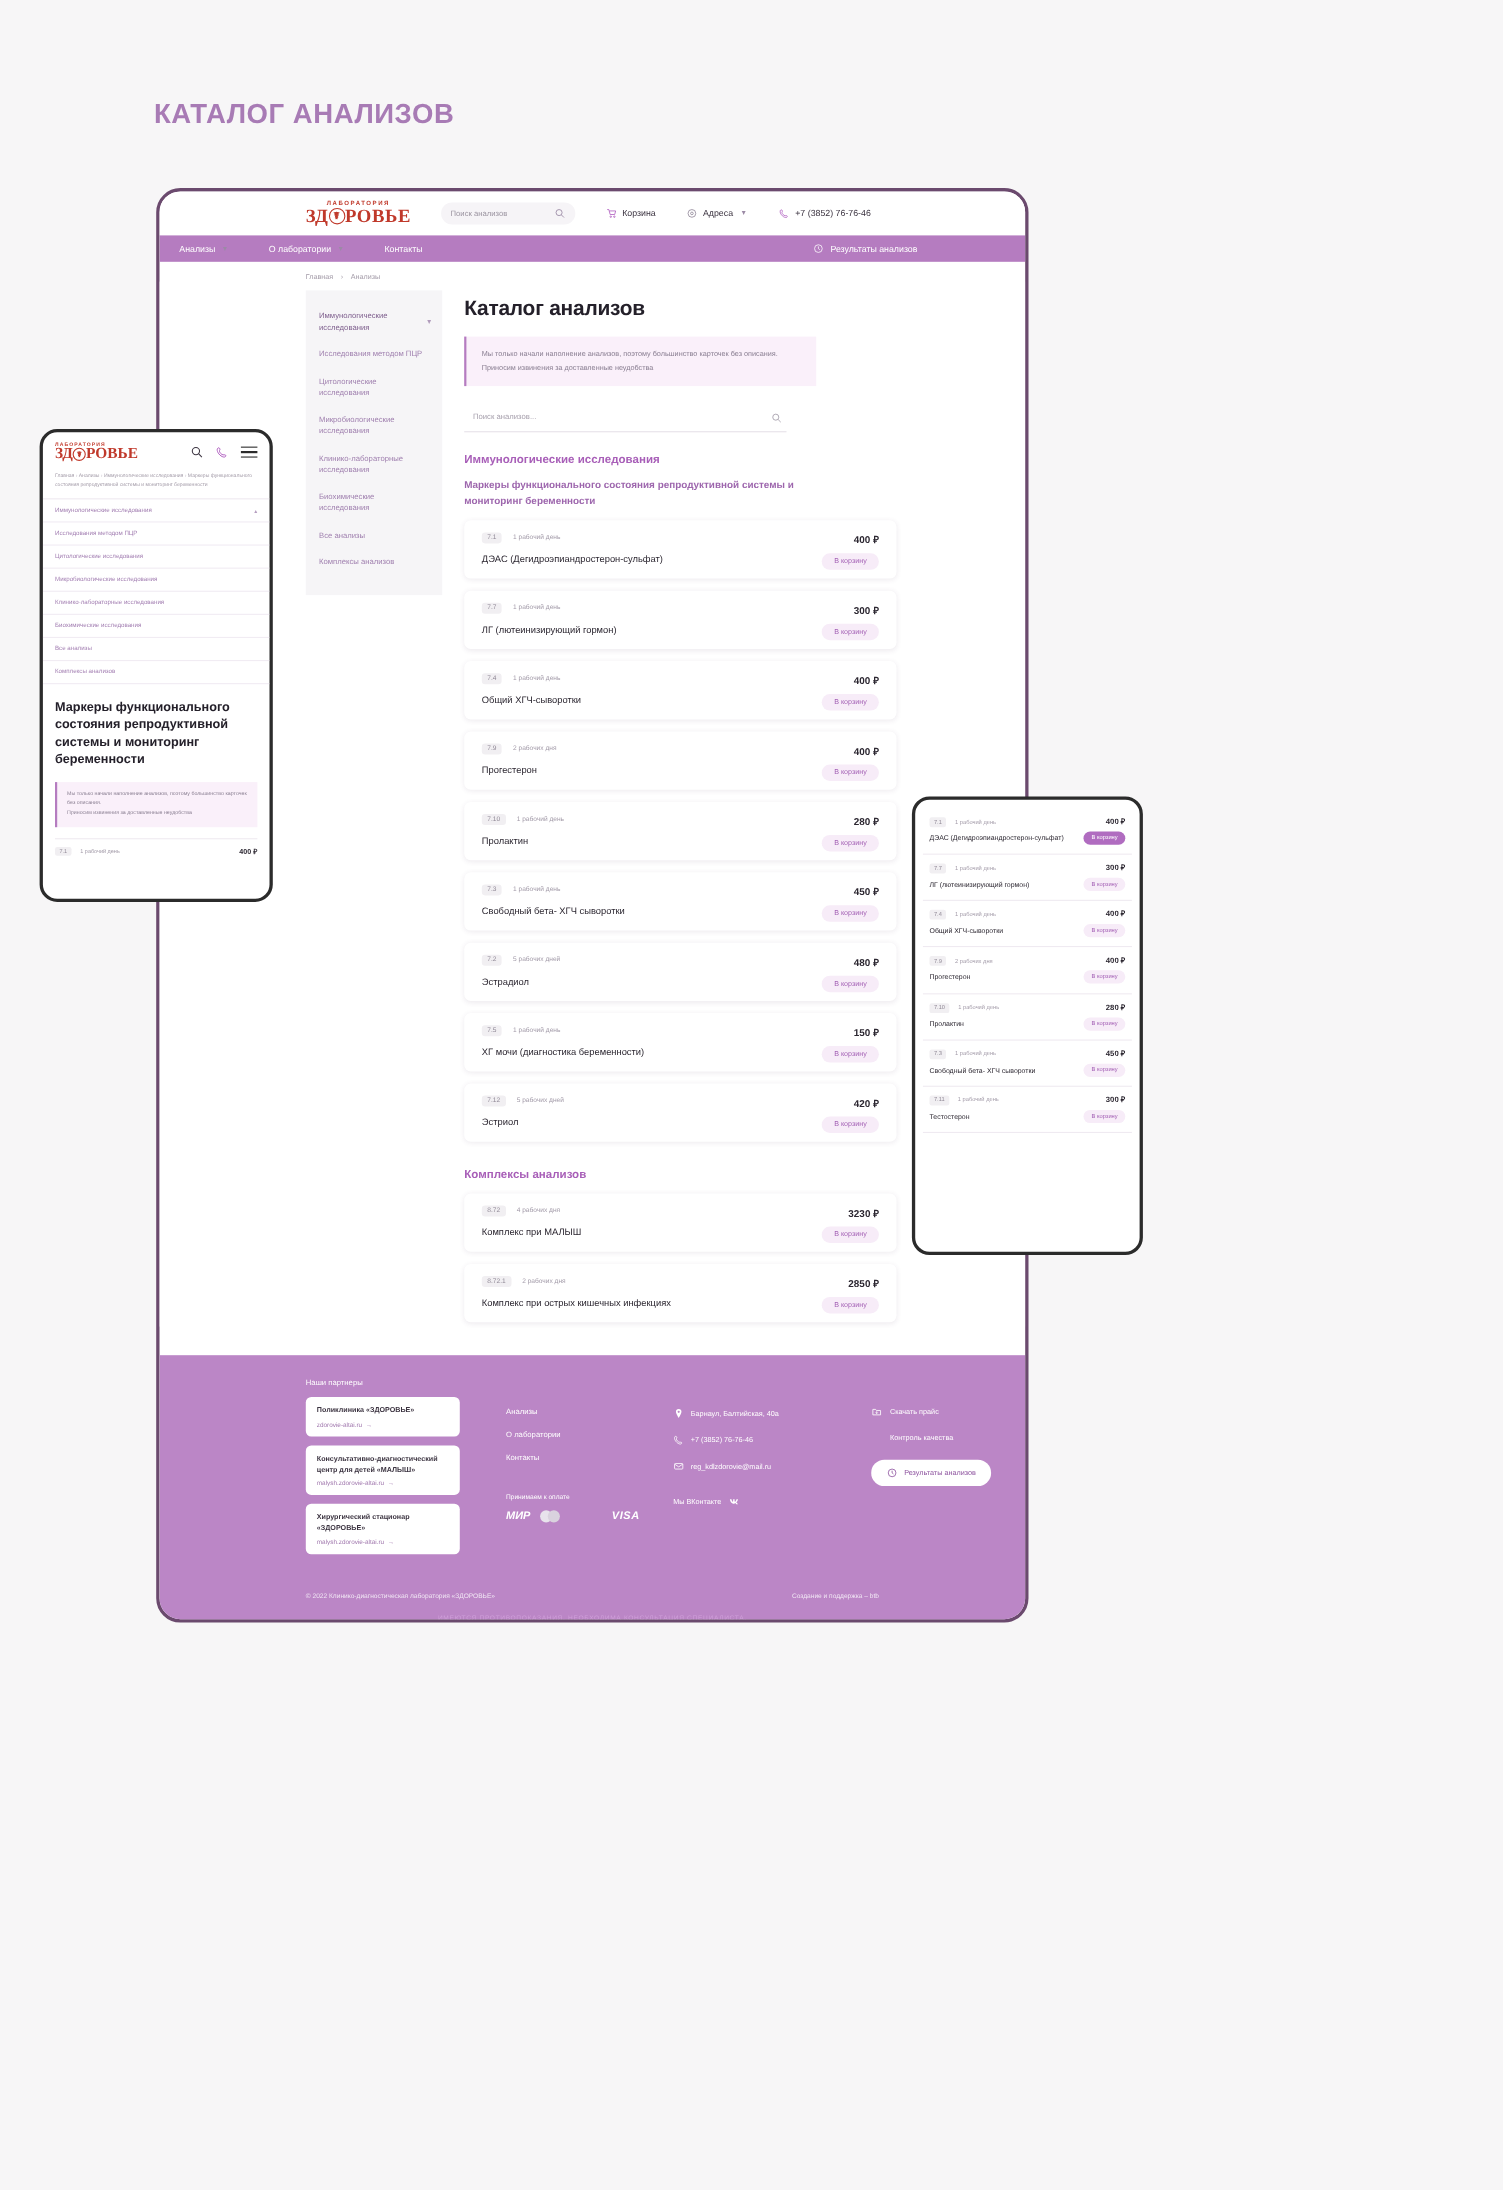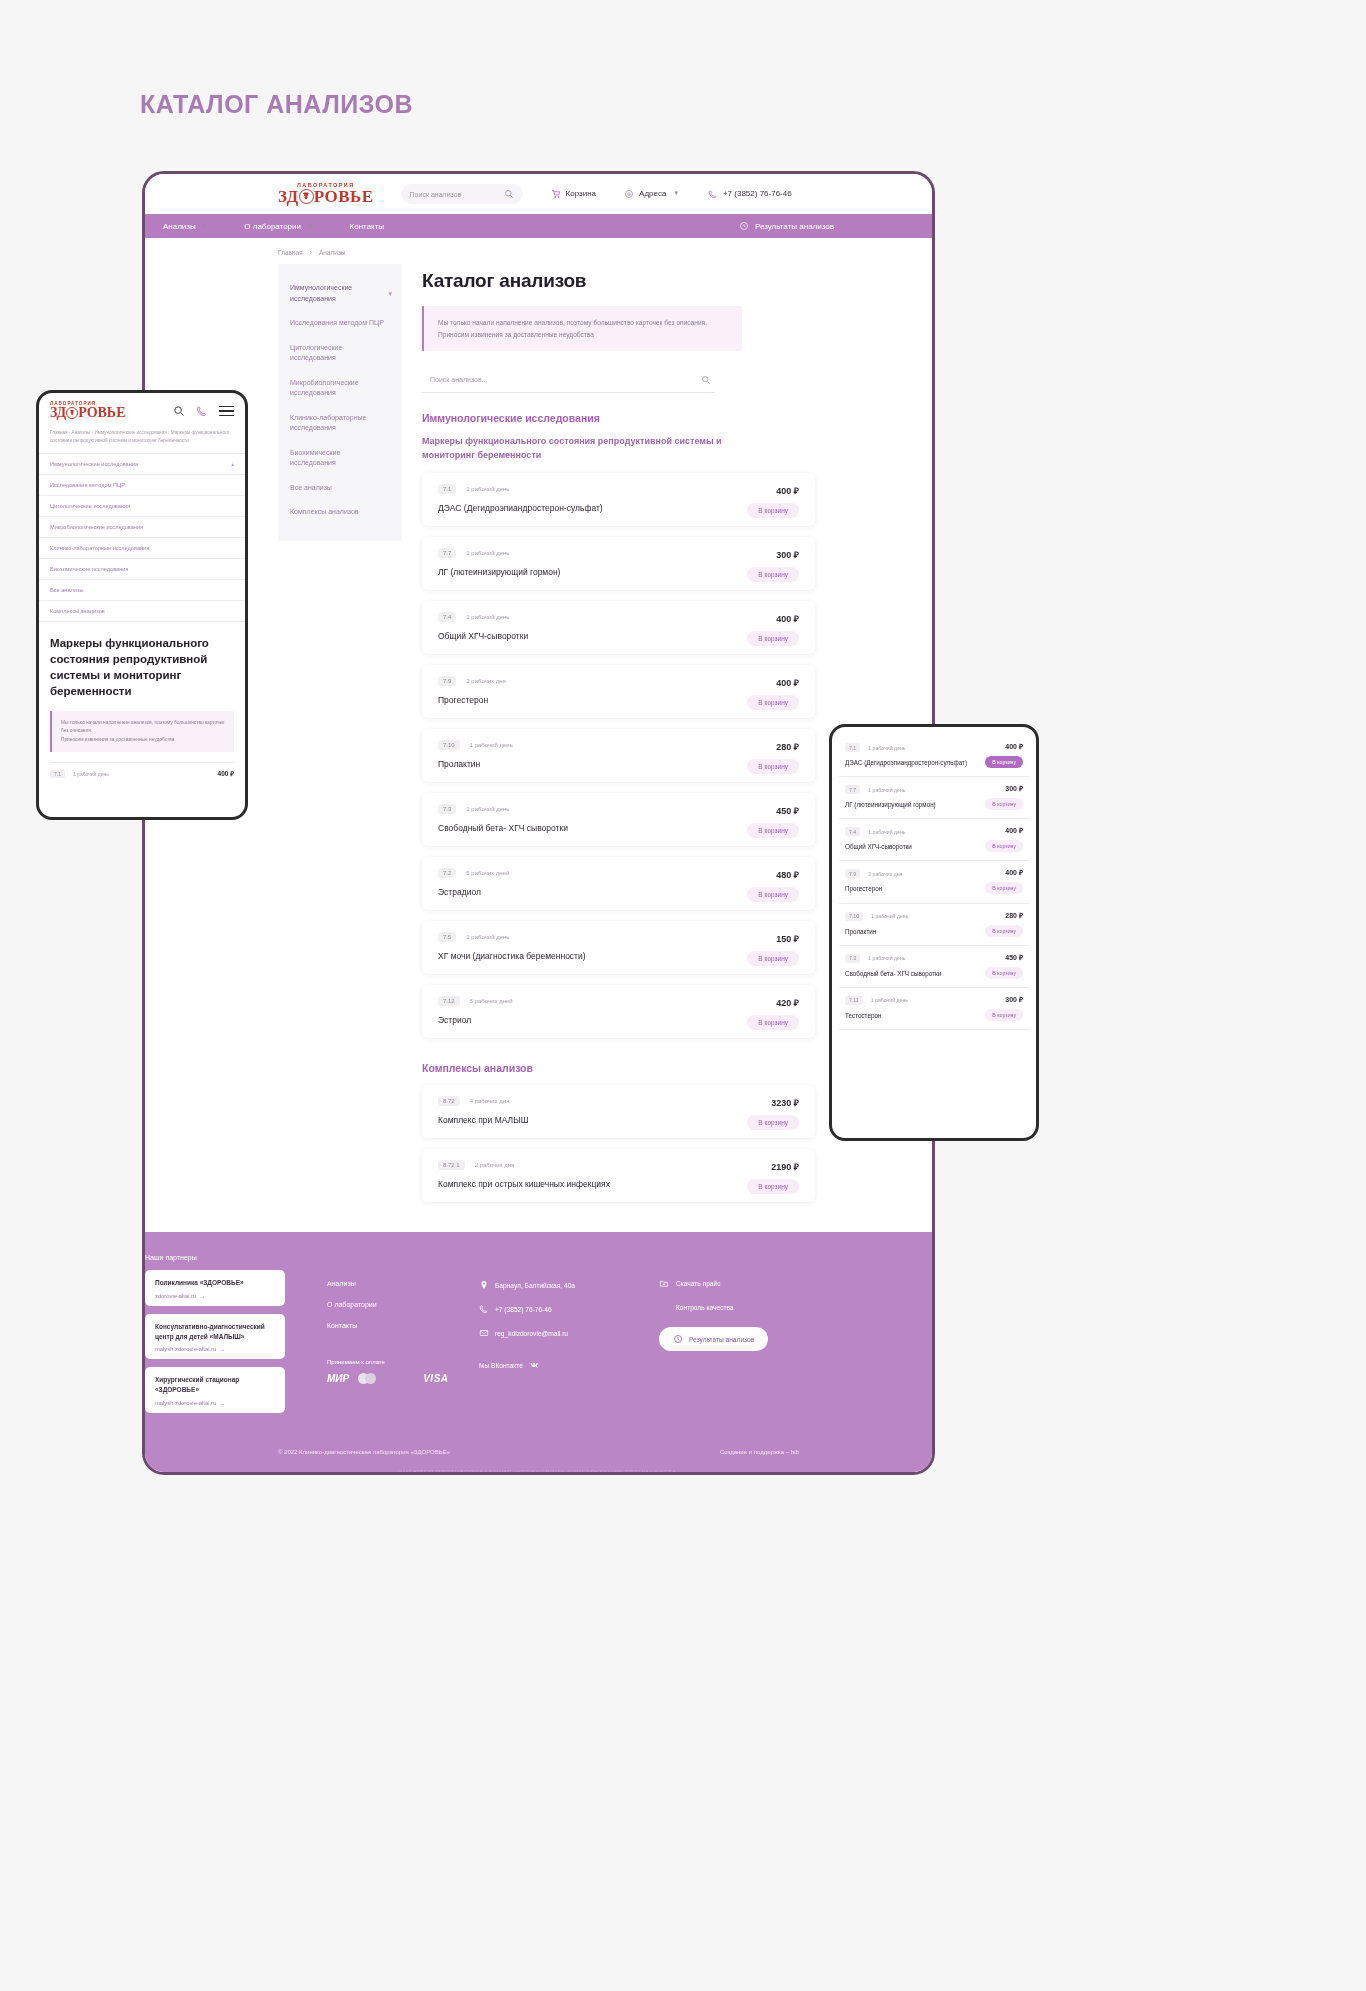"2190 ₽" div.price { text: 2190 -> 2850 }
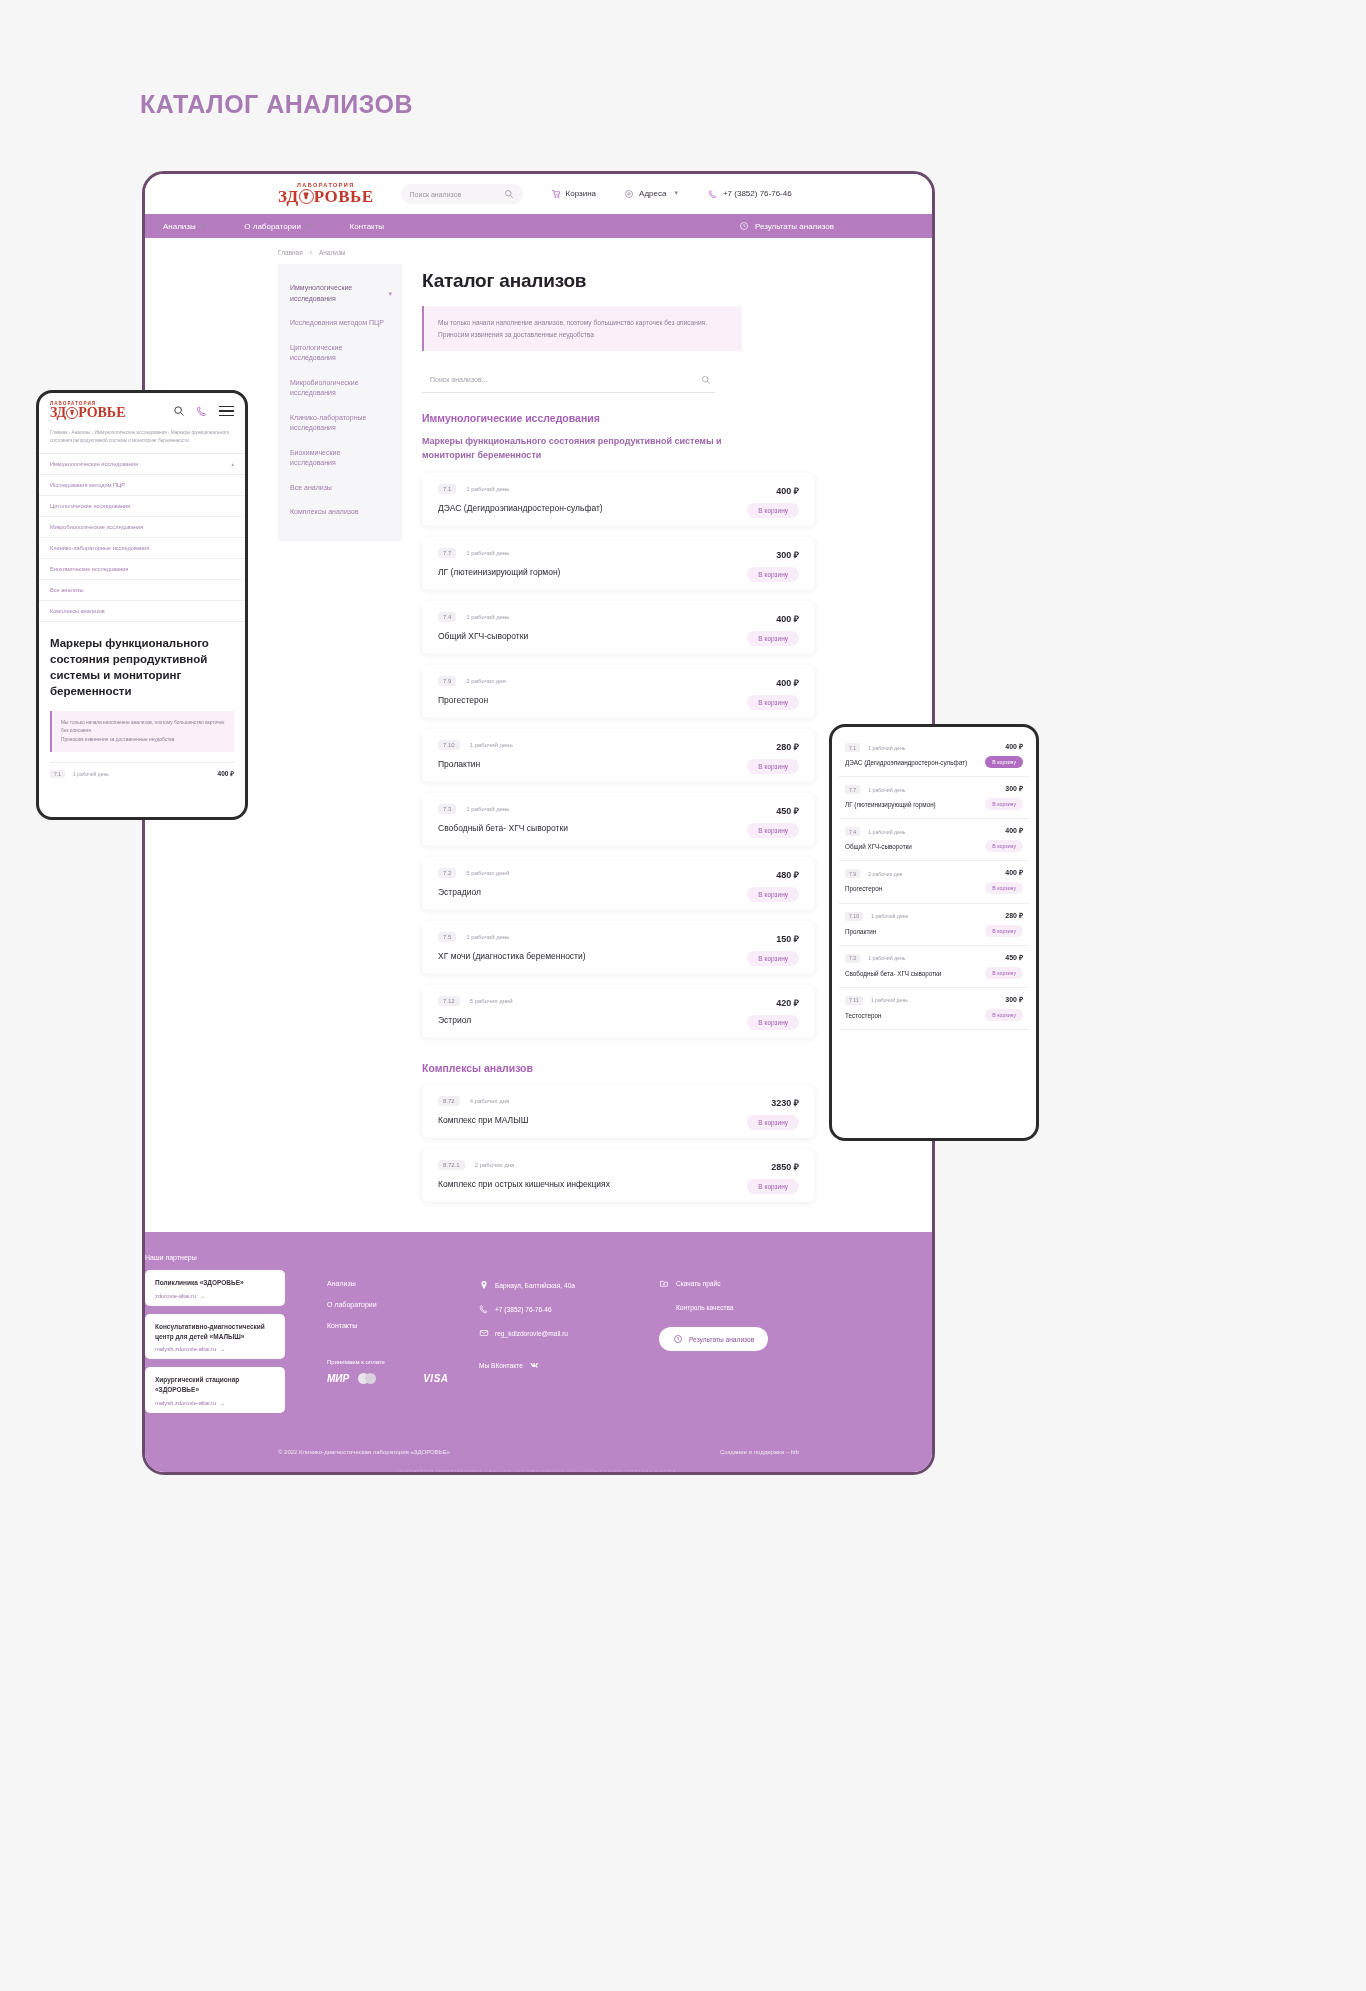"МИР" .ft-inner { padding-left: none -> 133px }
